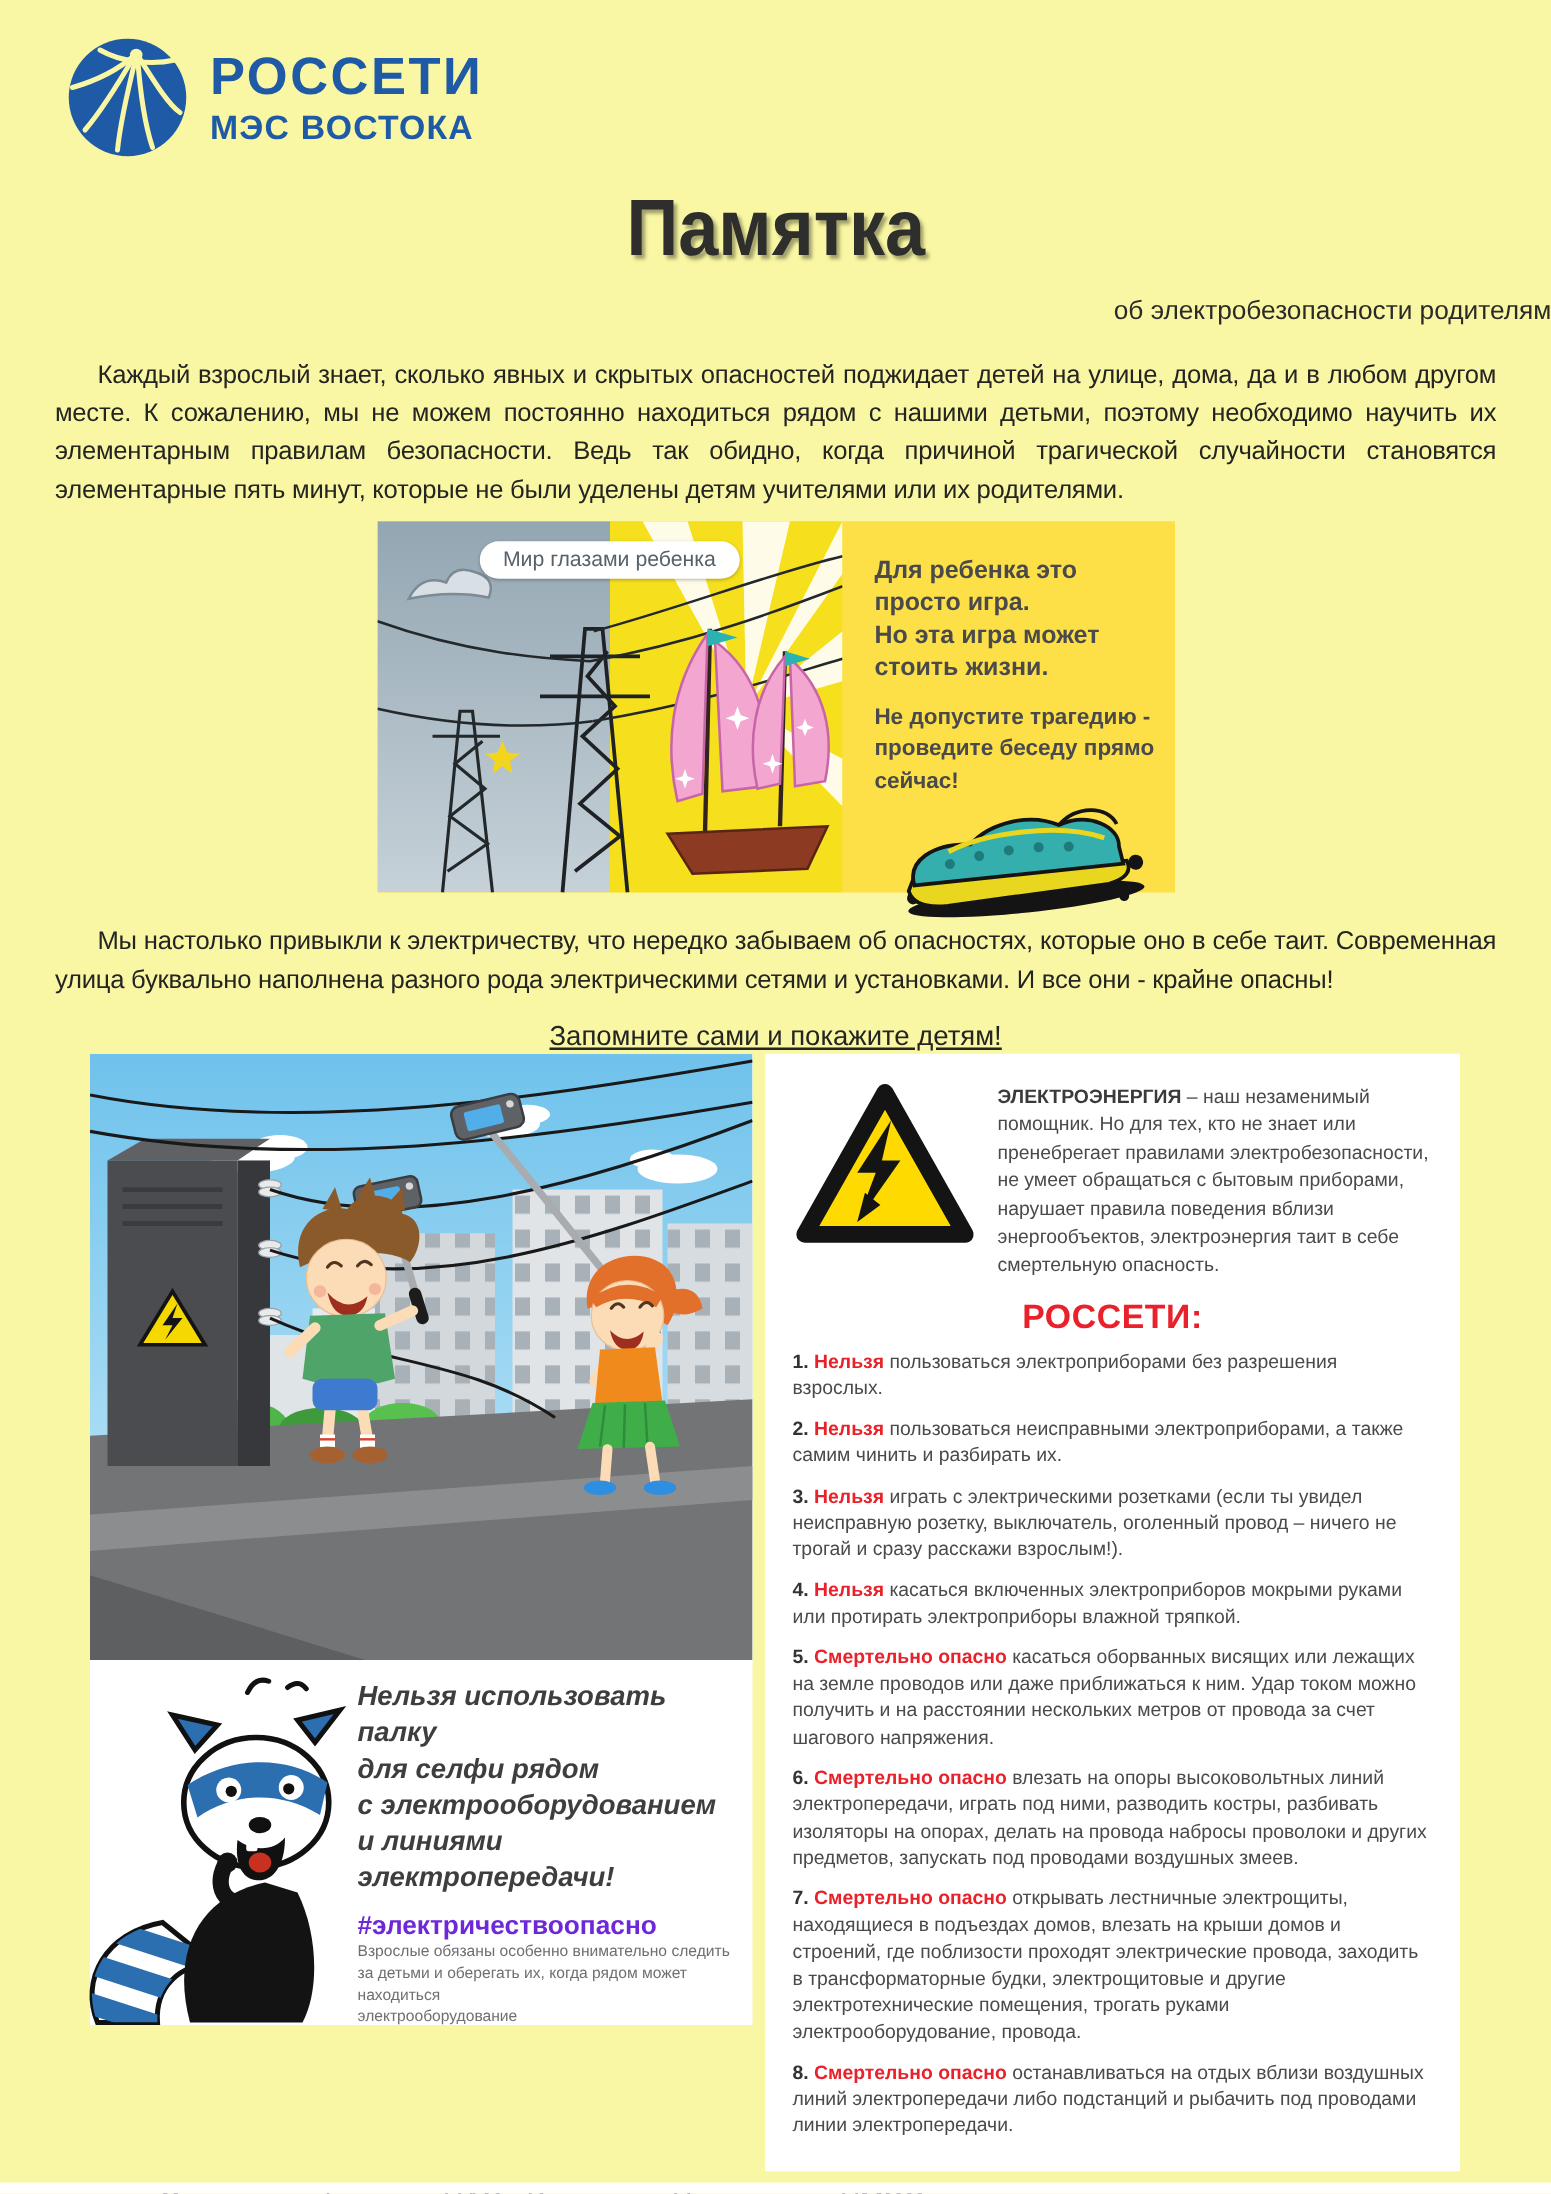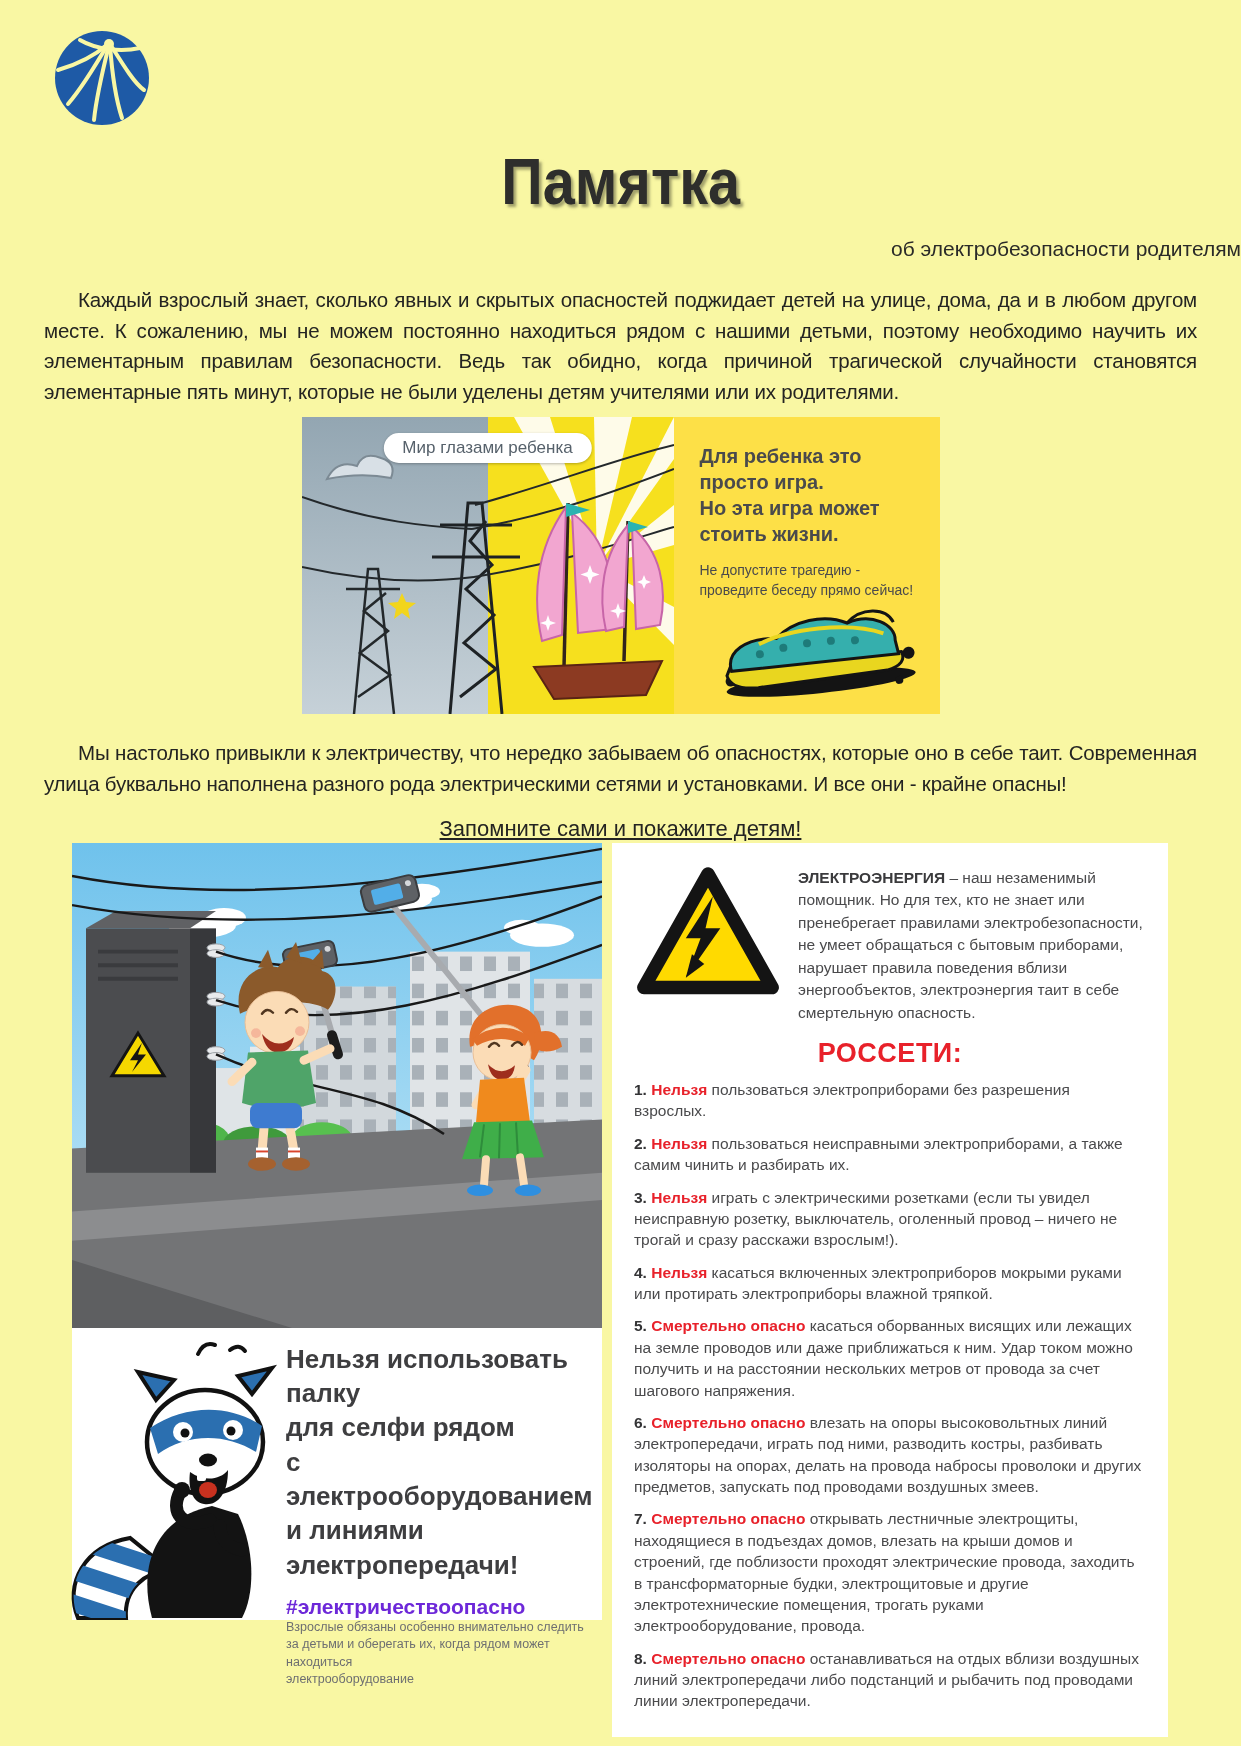"РОССЕТИ" div.logo-text { html: none -> <div> <div>РОССЕТИ</div> <div>МЭС ВОСТОКА</div> </div> }
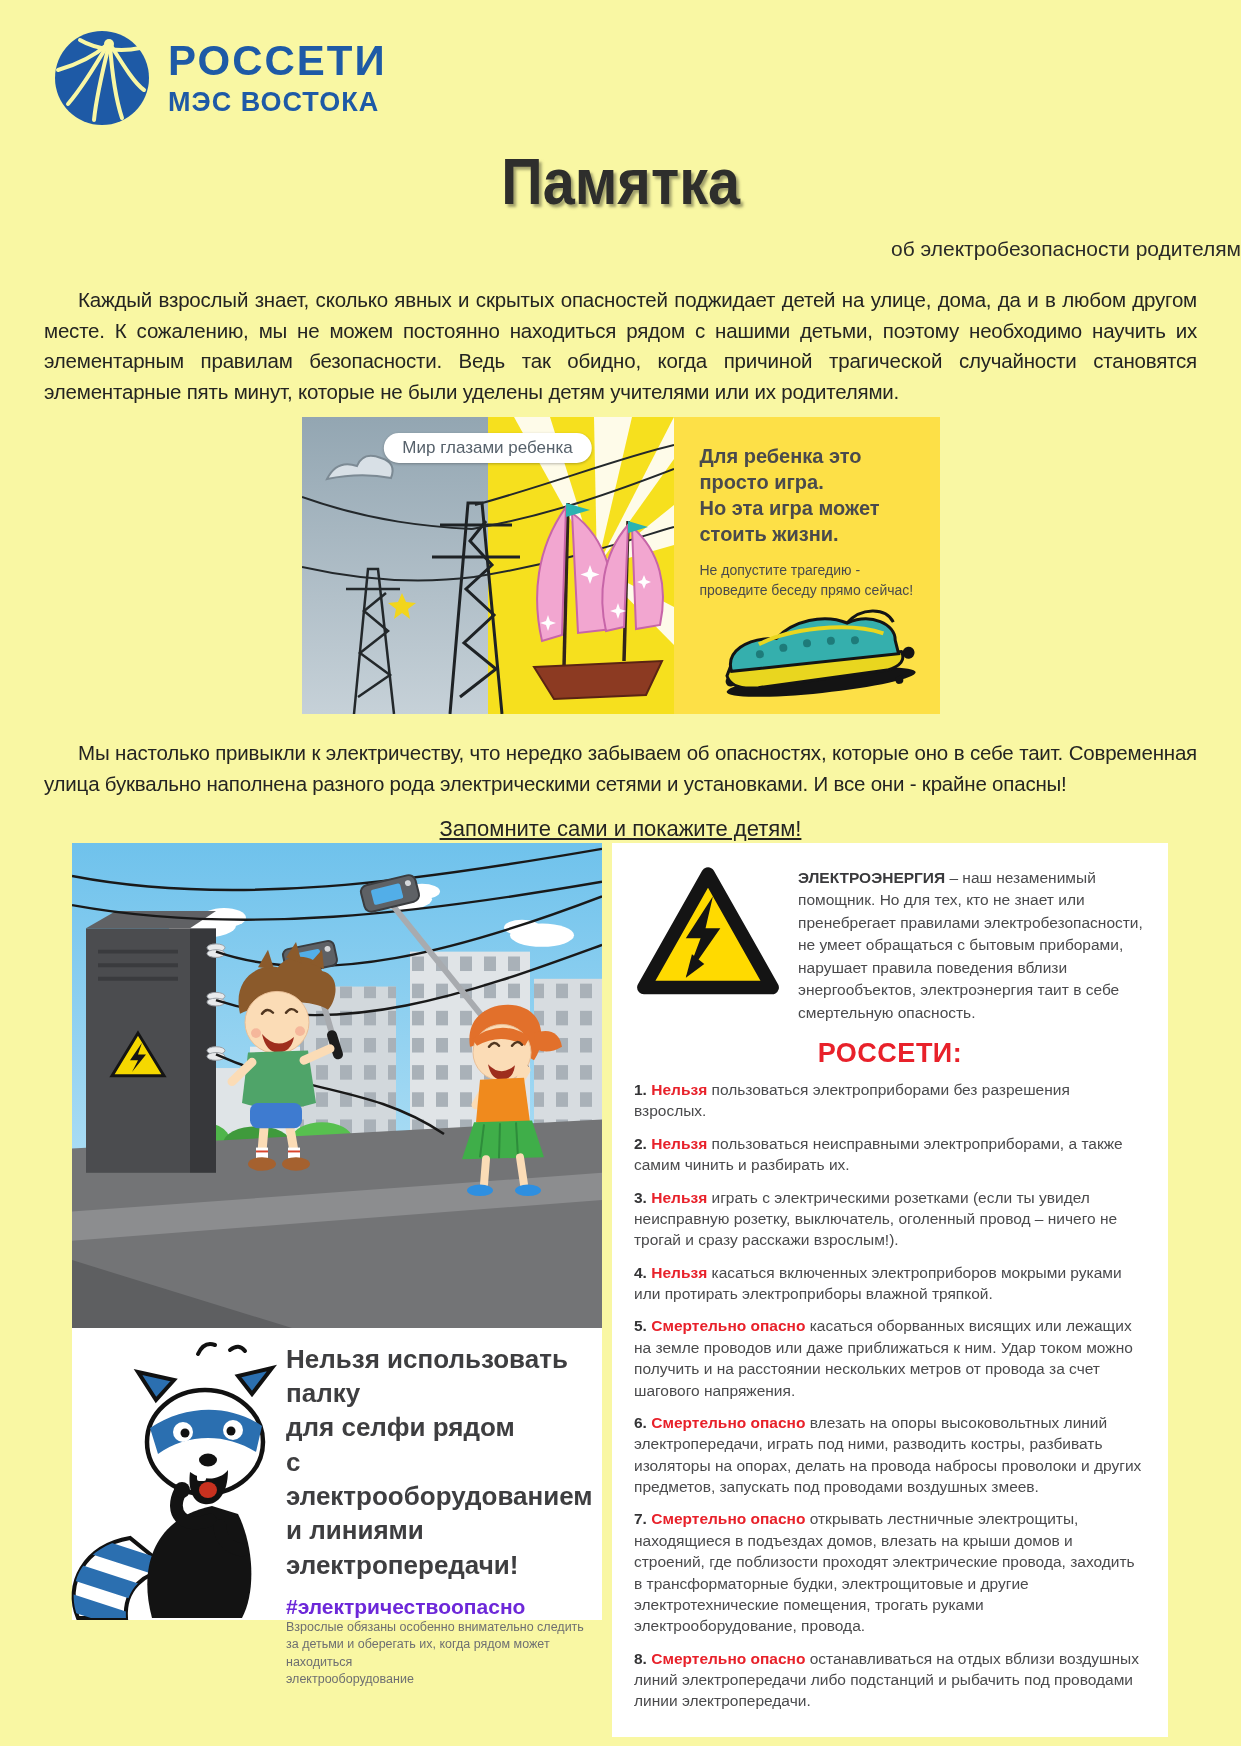"Не допустите трагедию -" .p1-sub { font-size: 14px -> 18px; font-weight: normal -> bold }
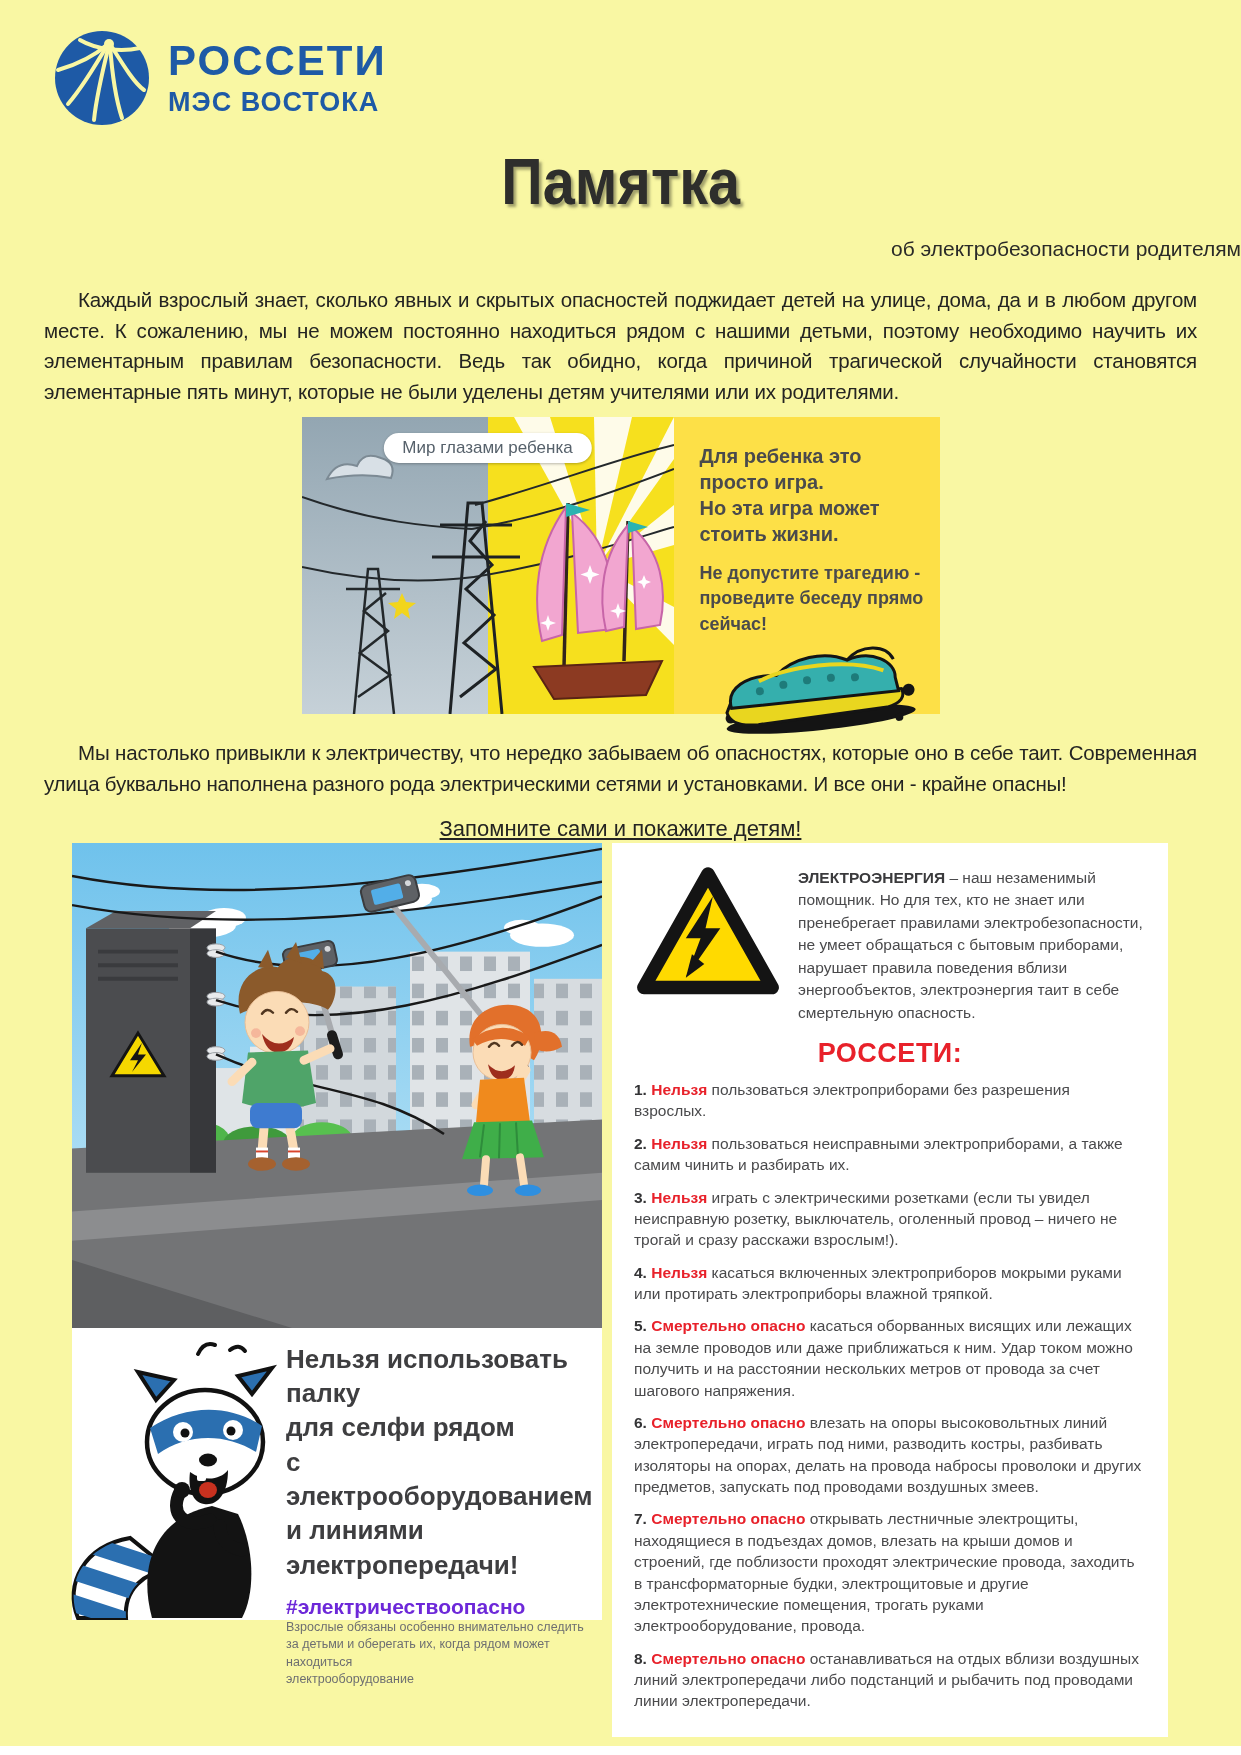"Нельзя использовать палку" .cap-warning { font-size: 26px -> 22px; font-style: none -> italic }
